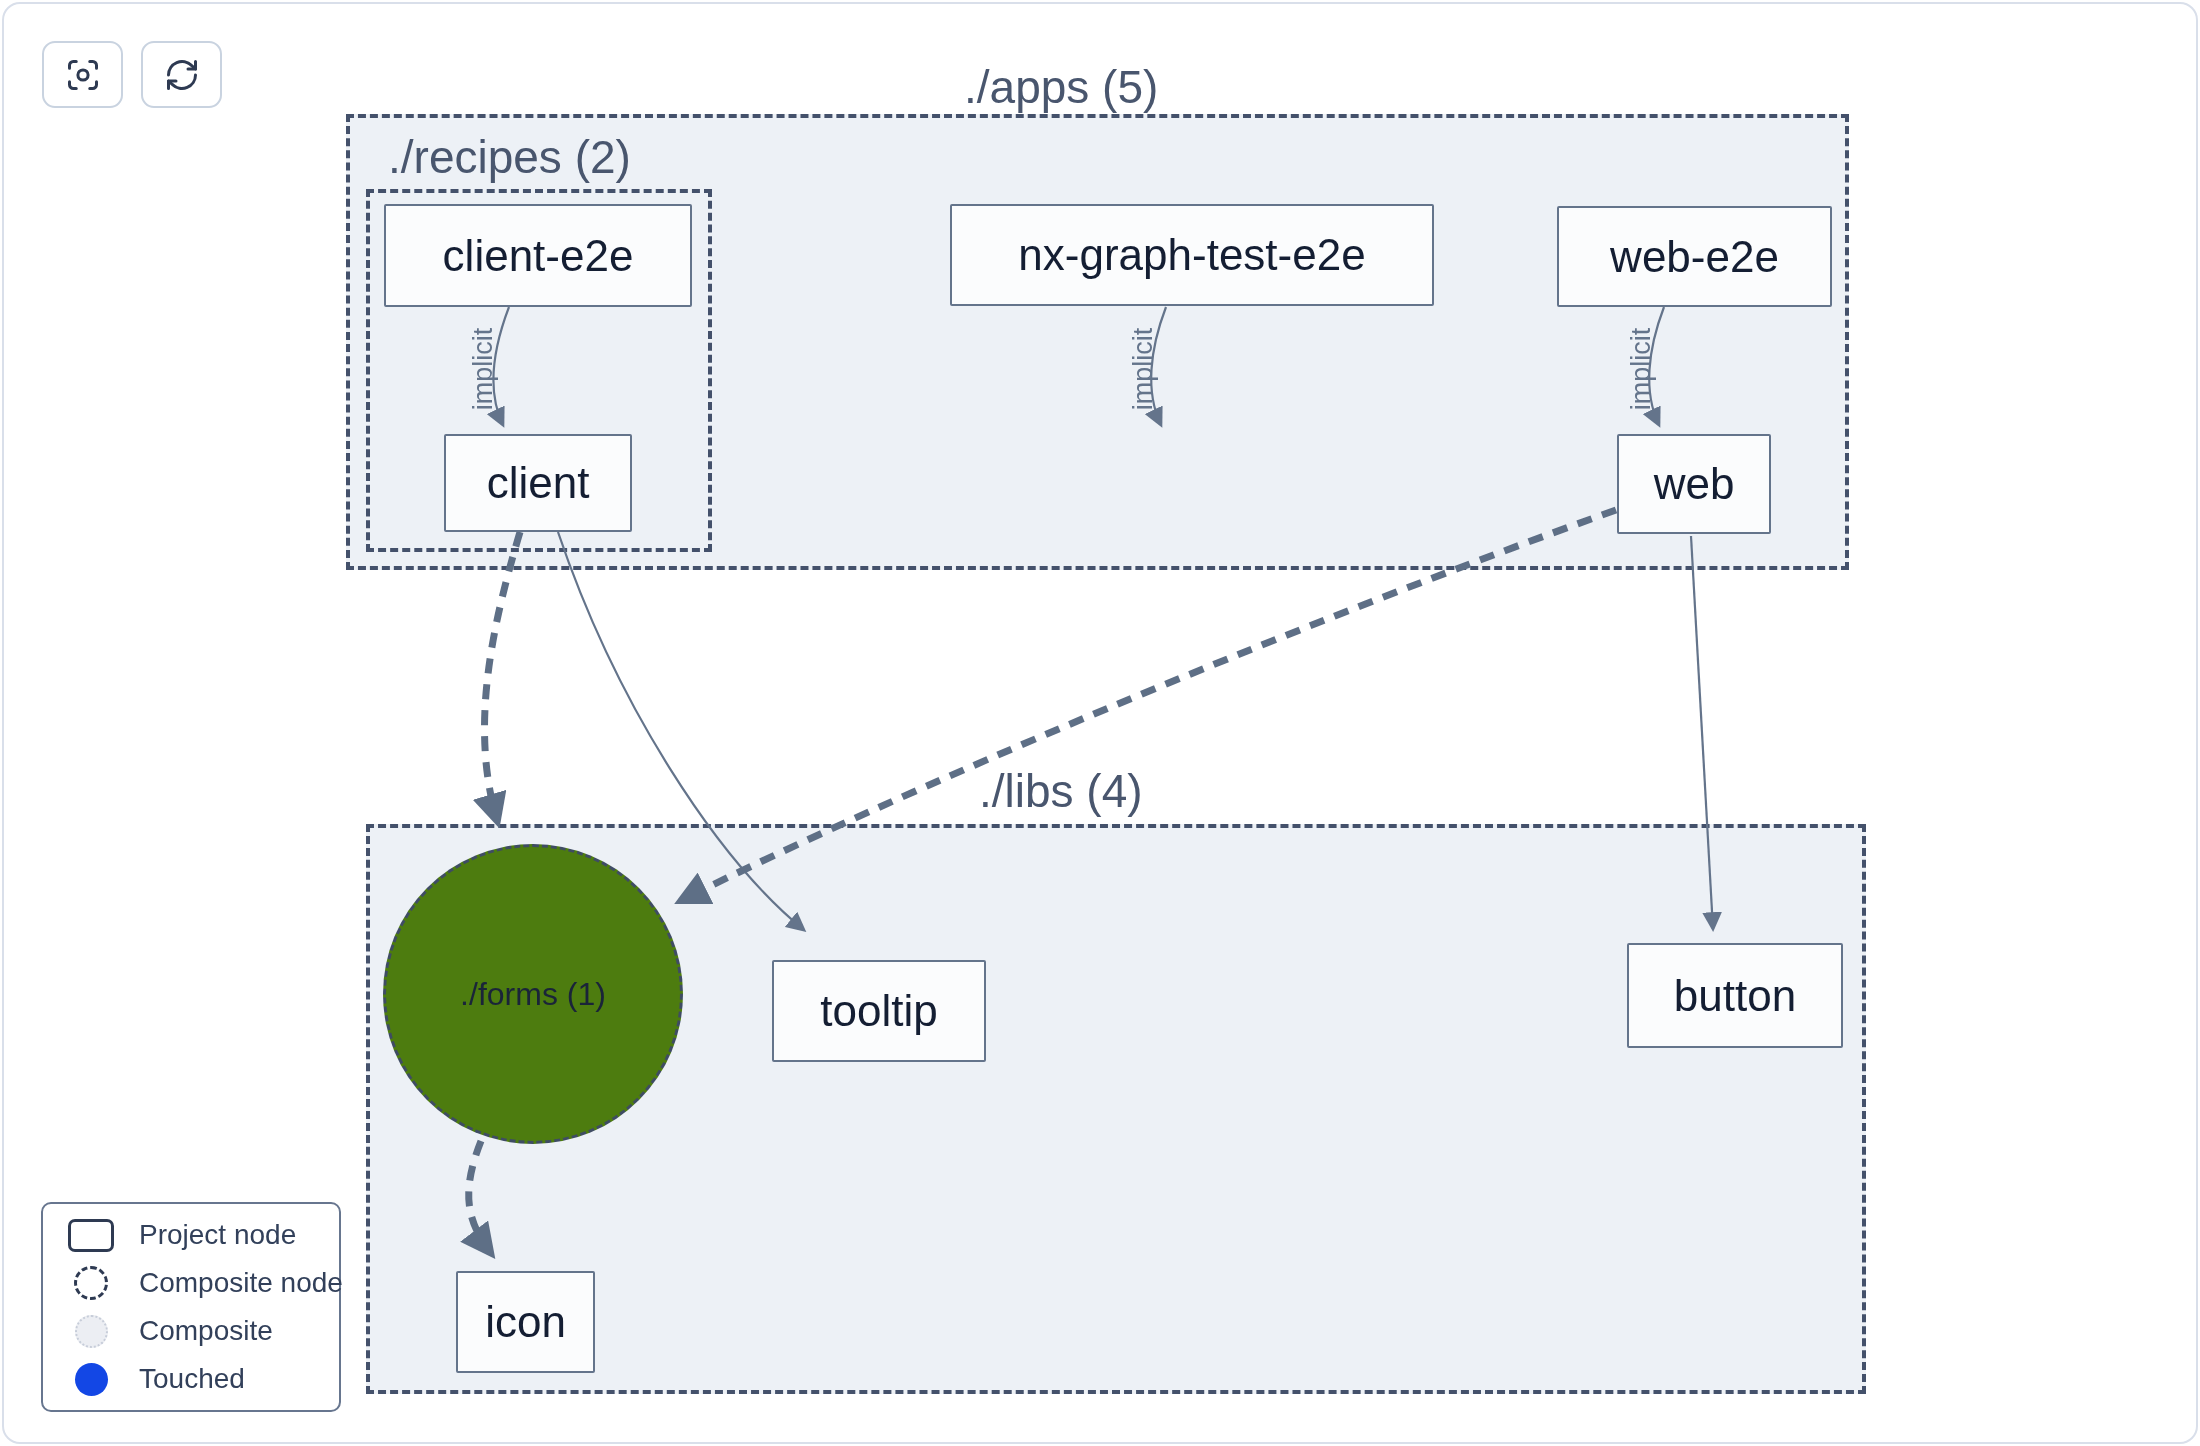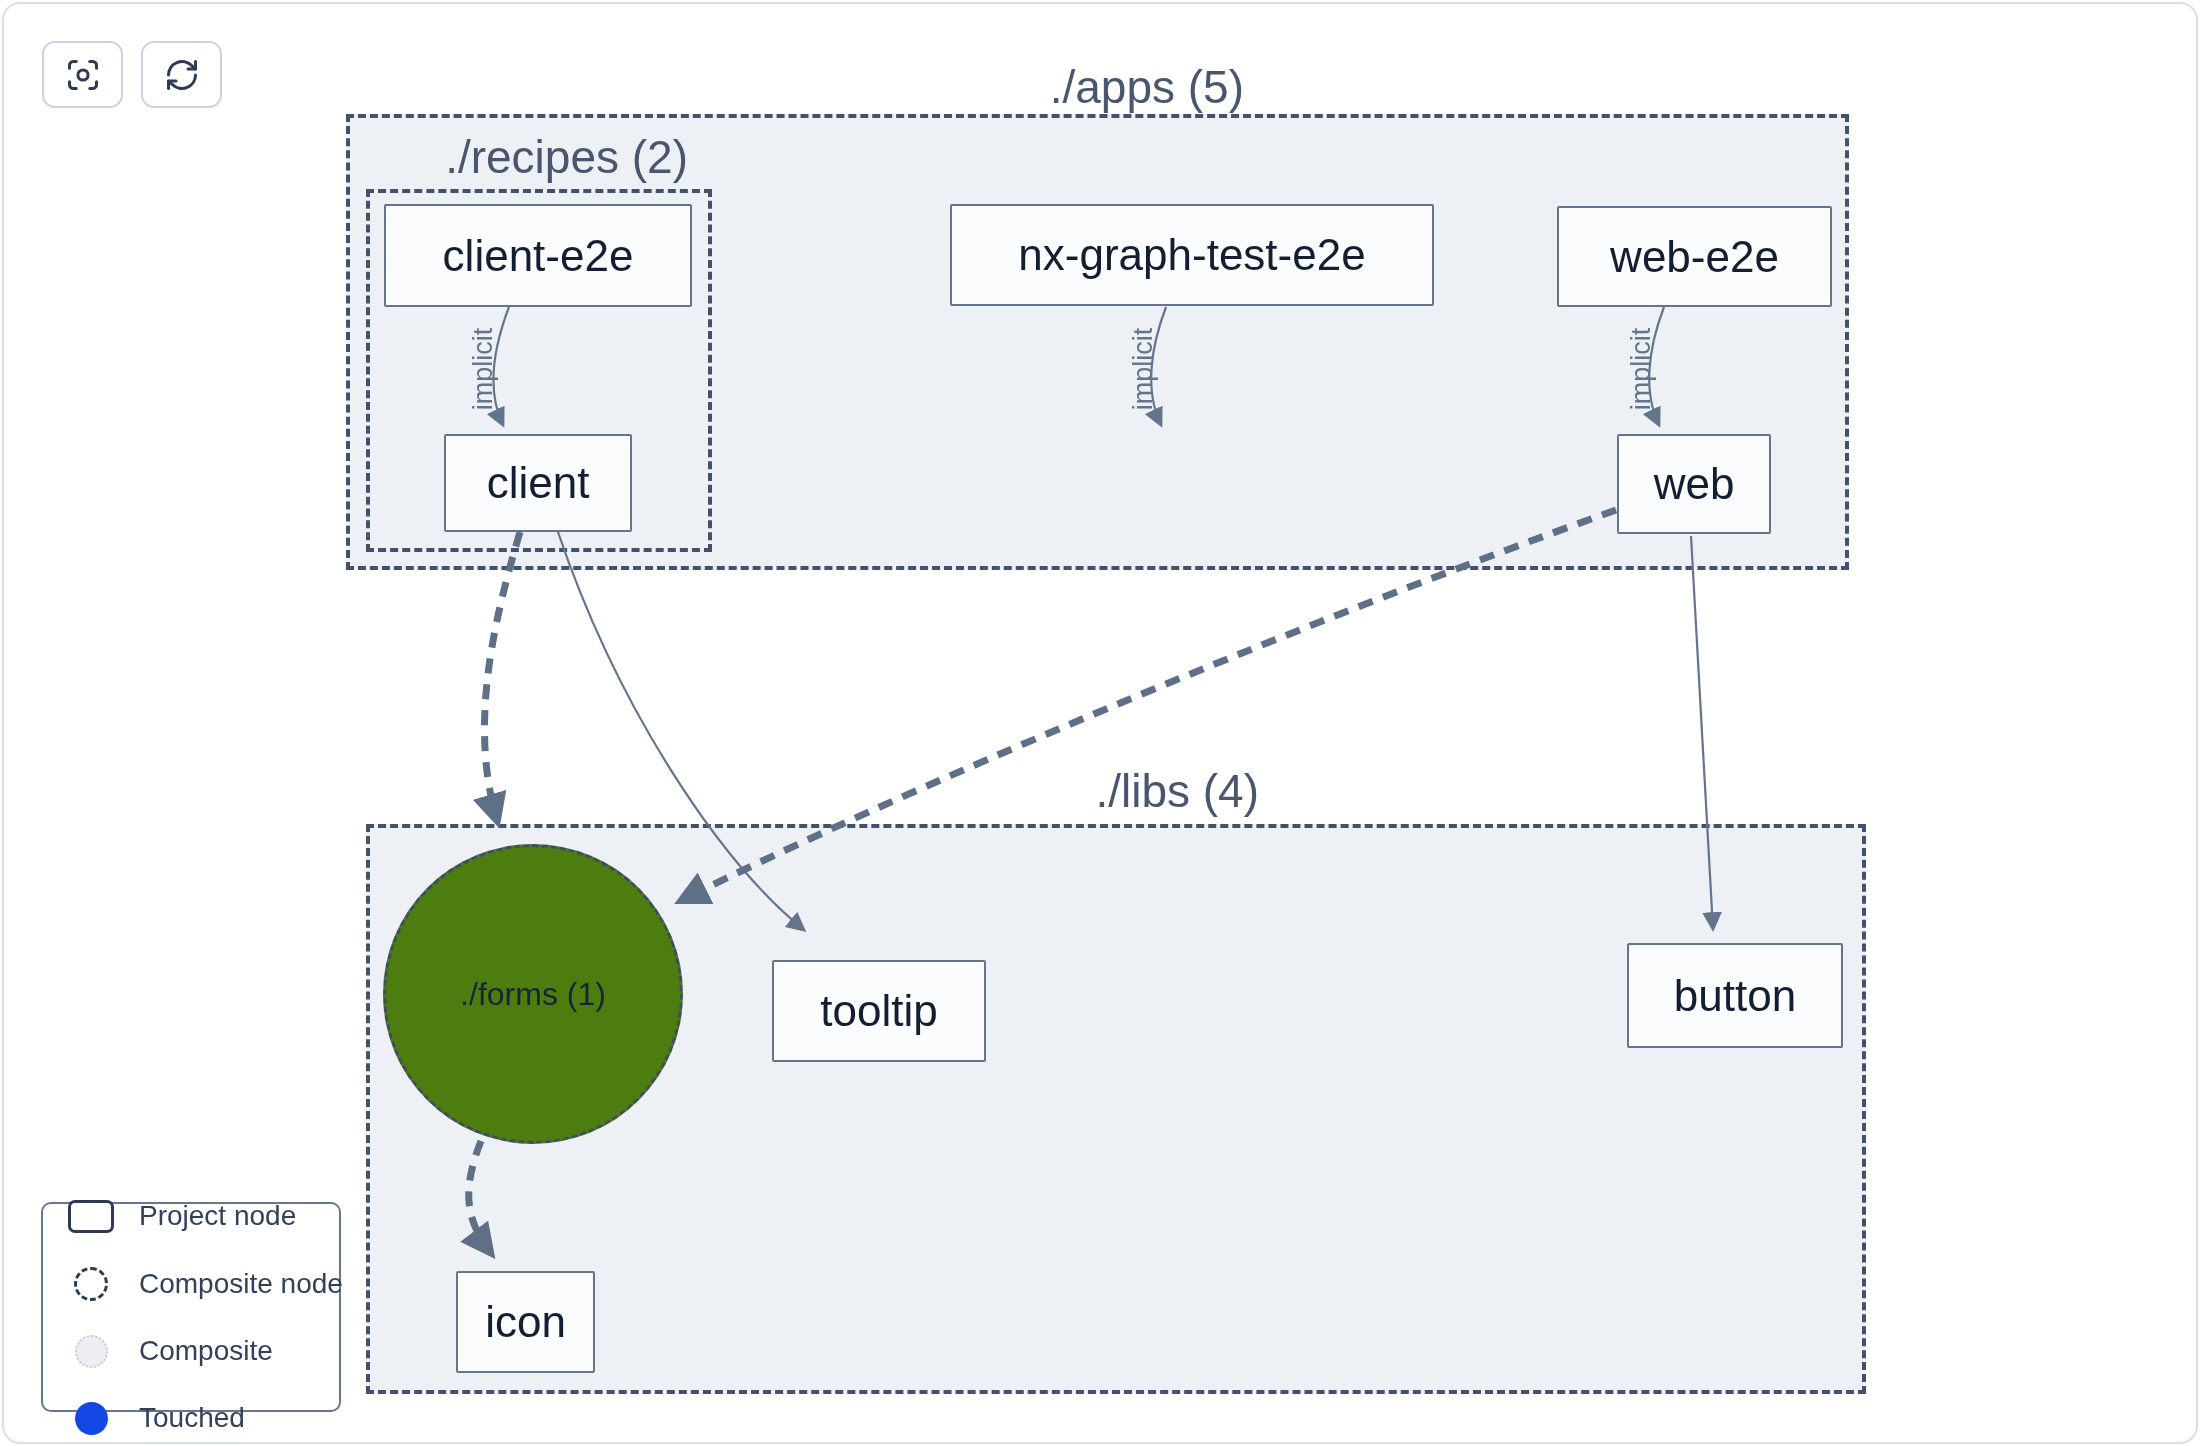"./apps (5)" .group-label { text-align: right -> left }
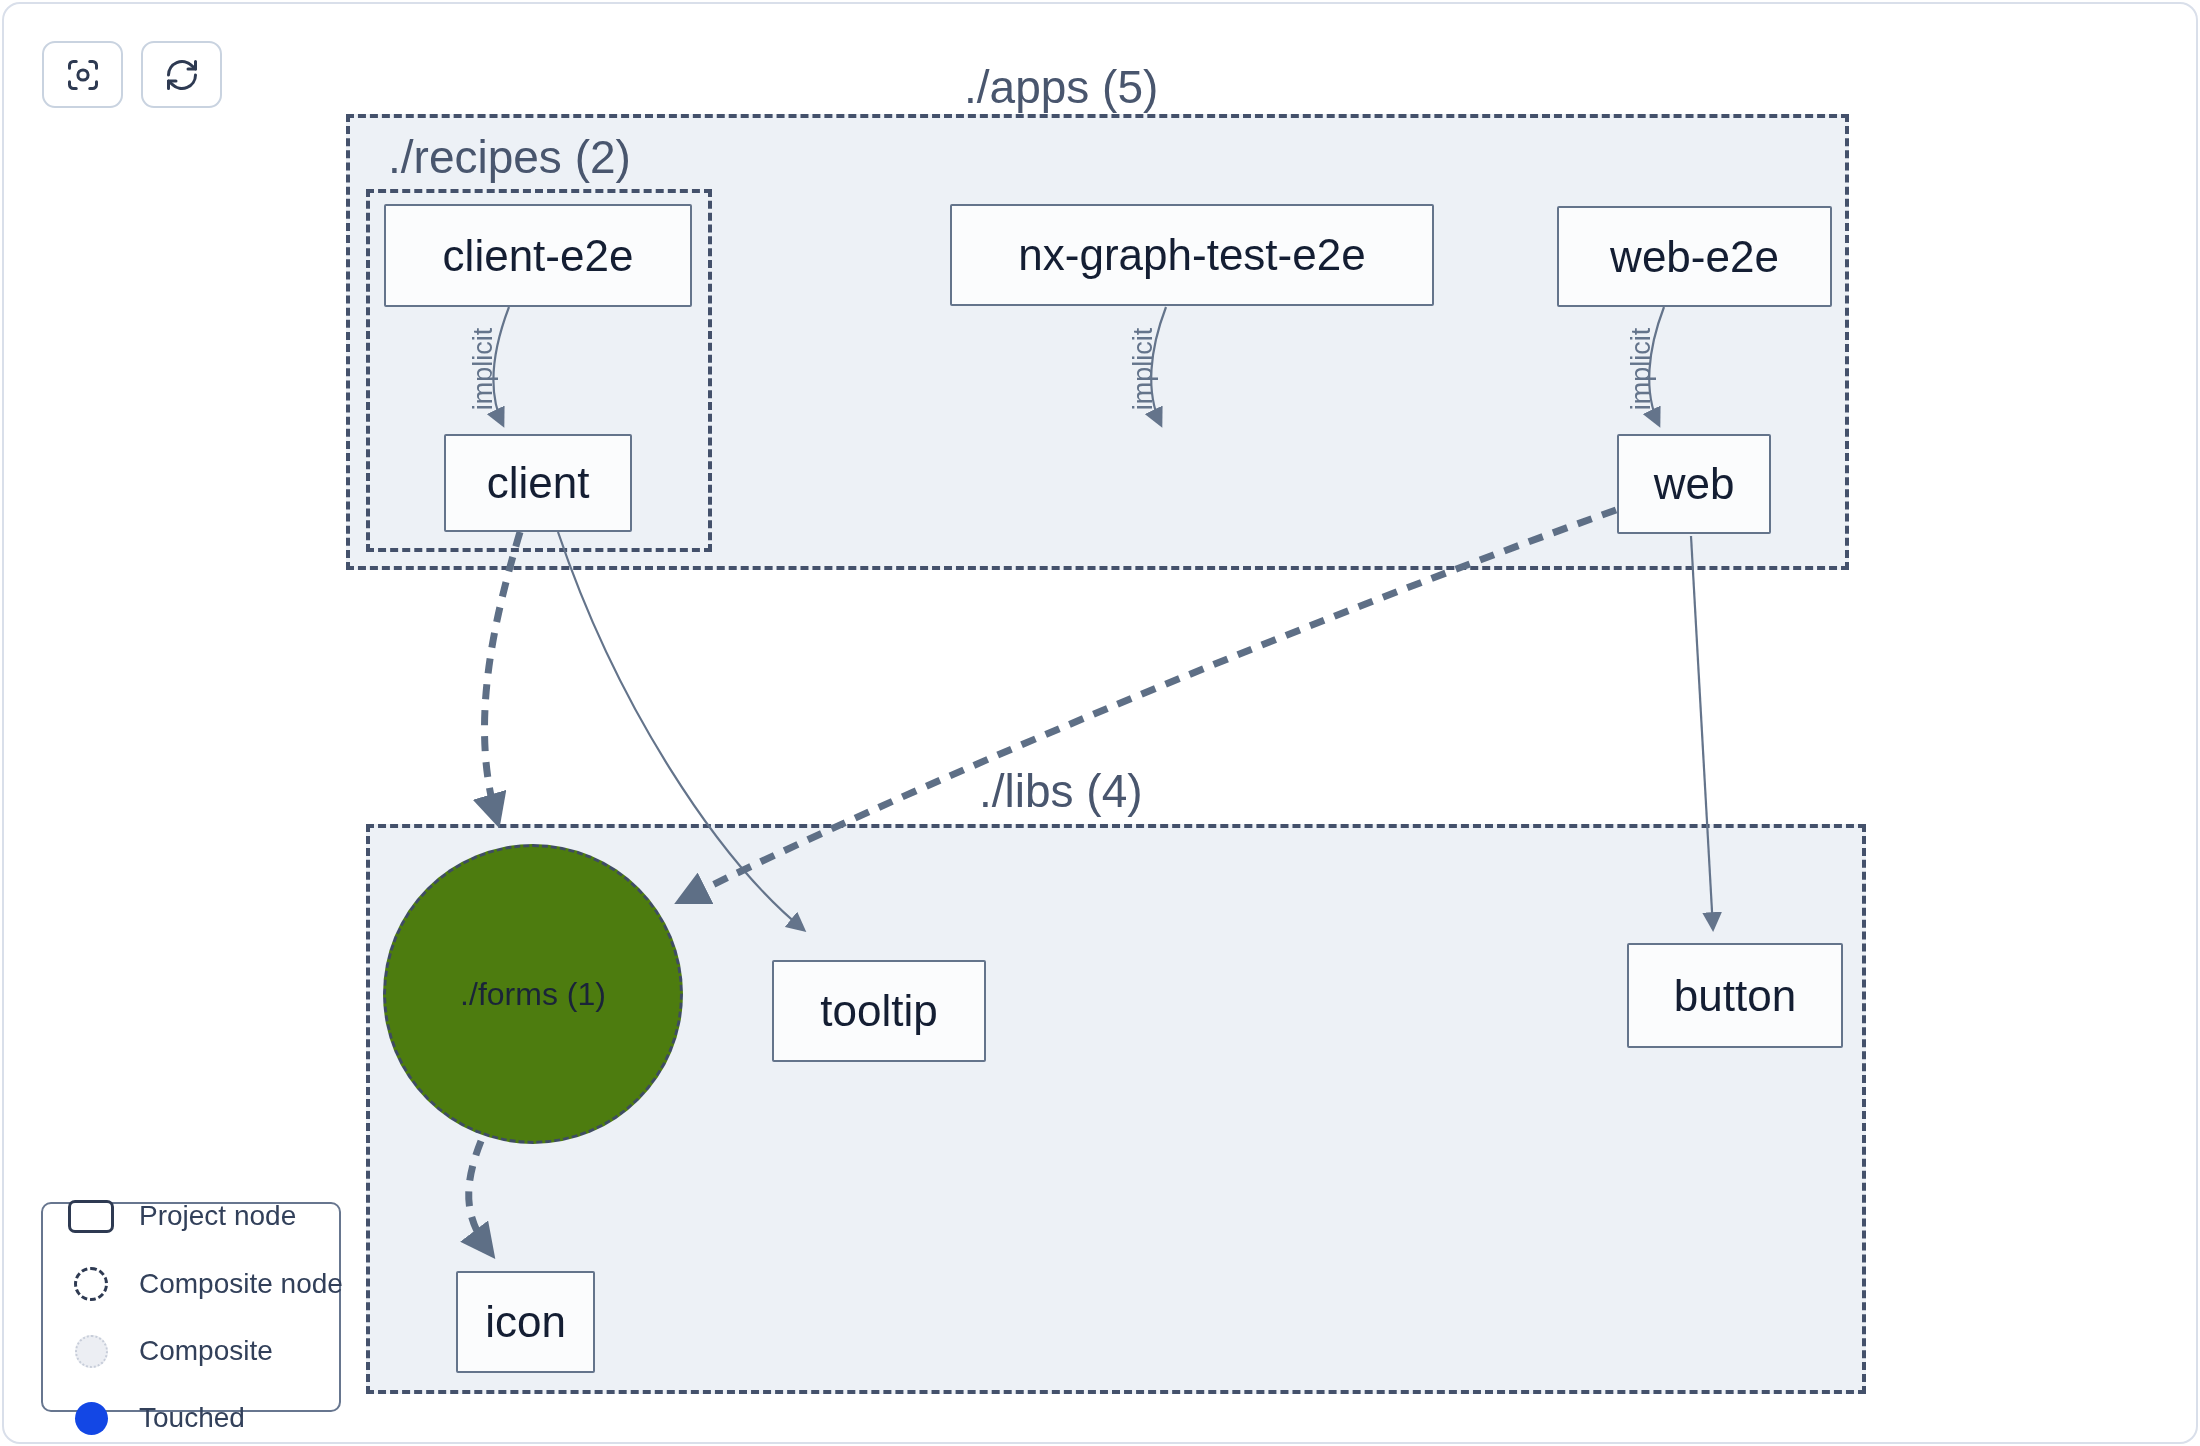"Project node" .legend-row { margin-top: 20px -> none }
